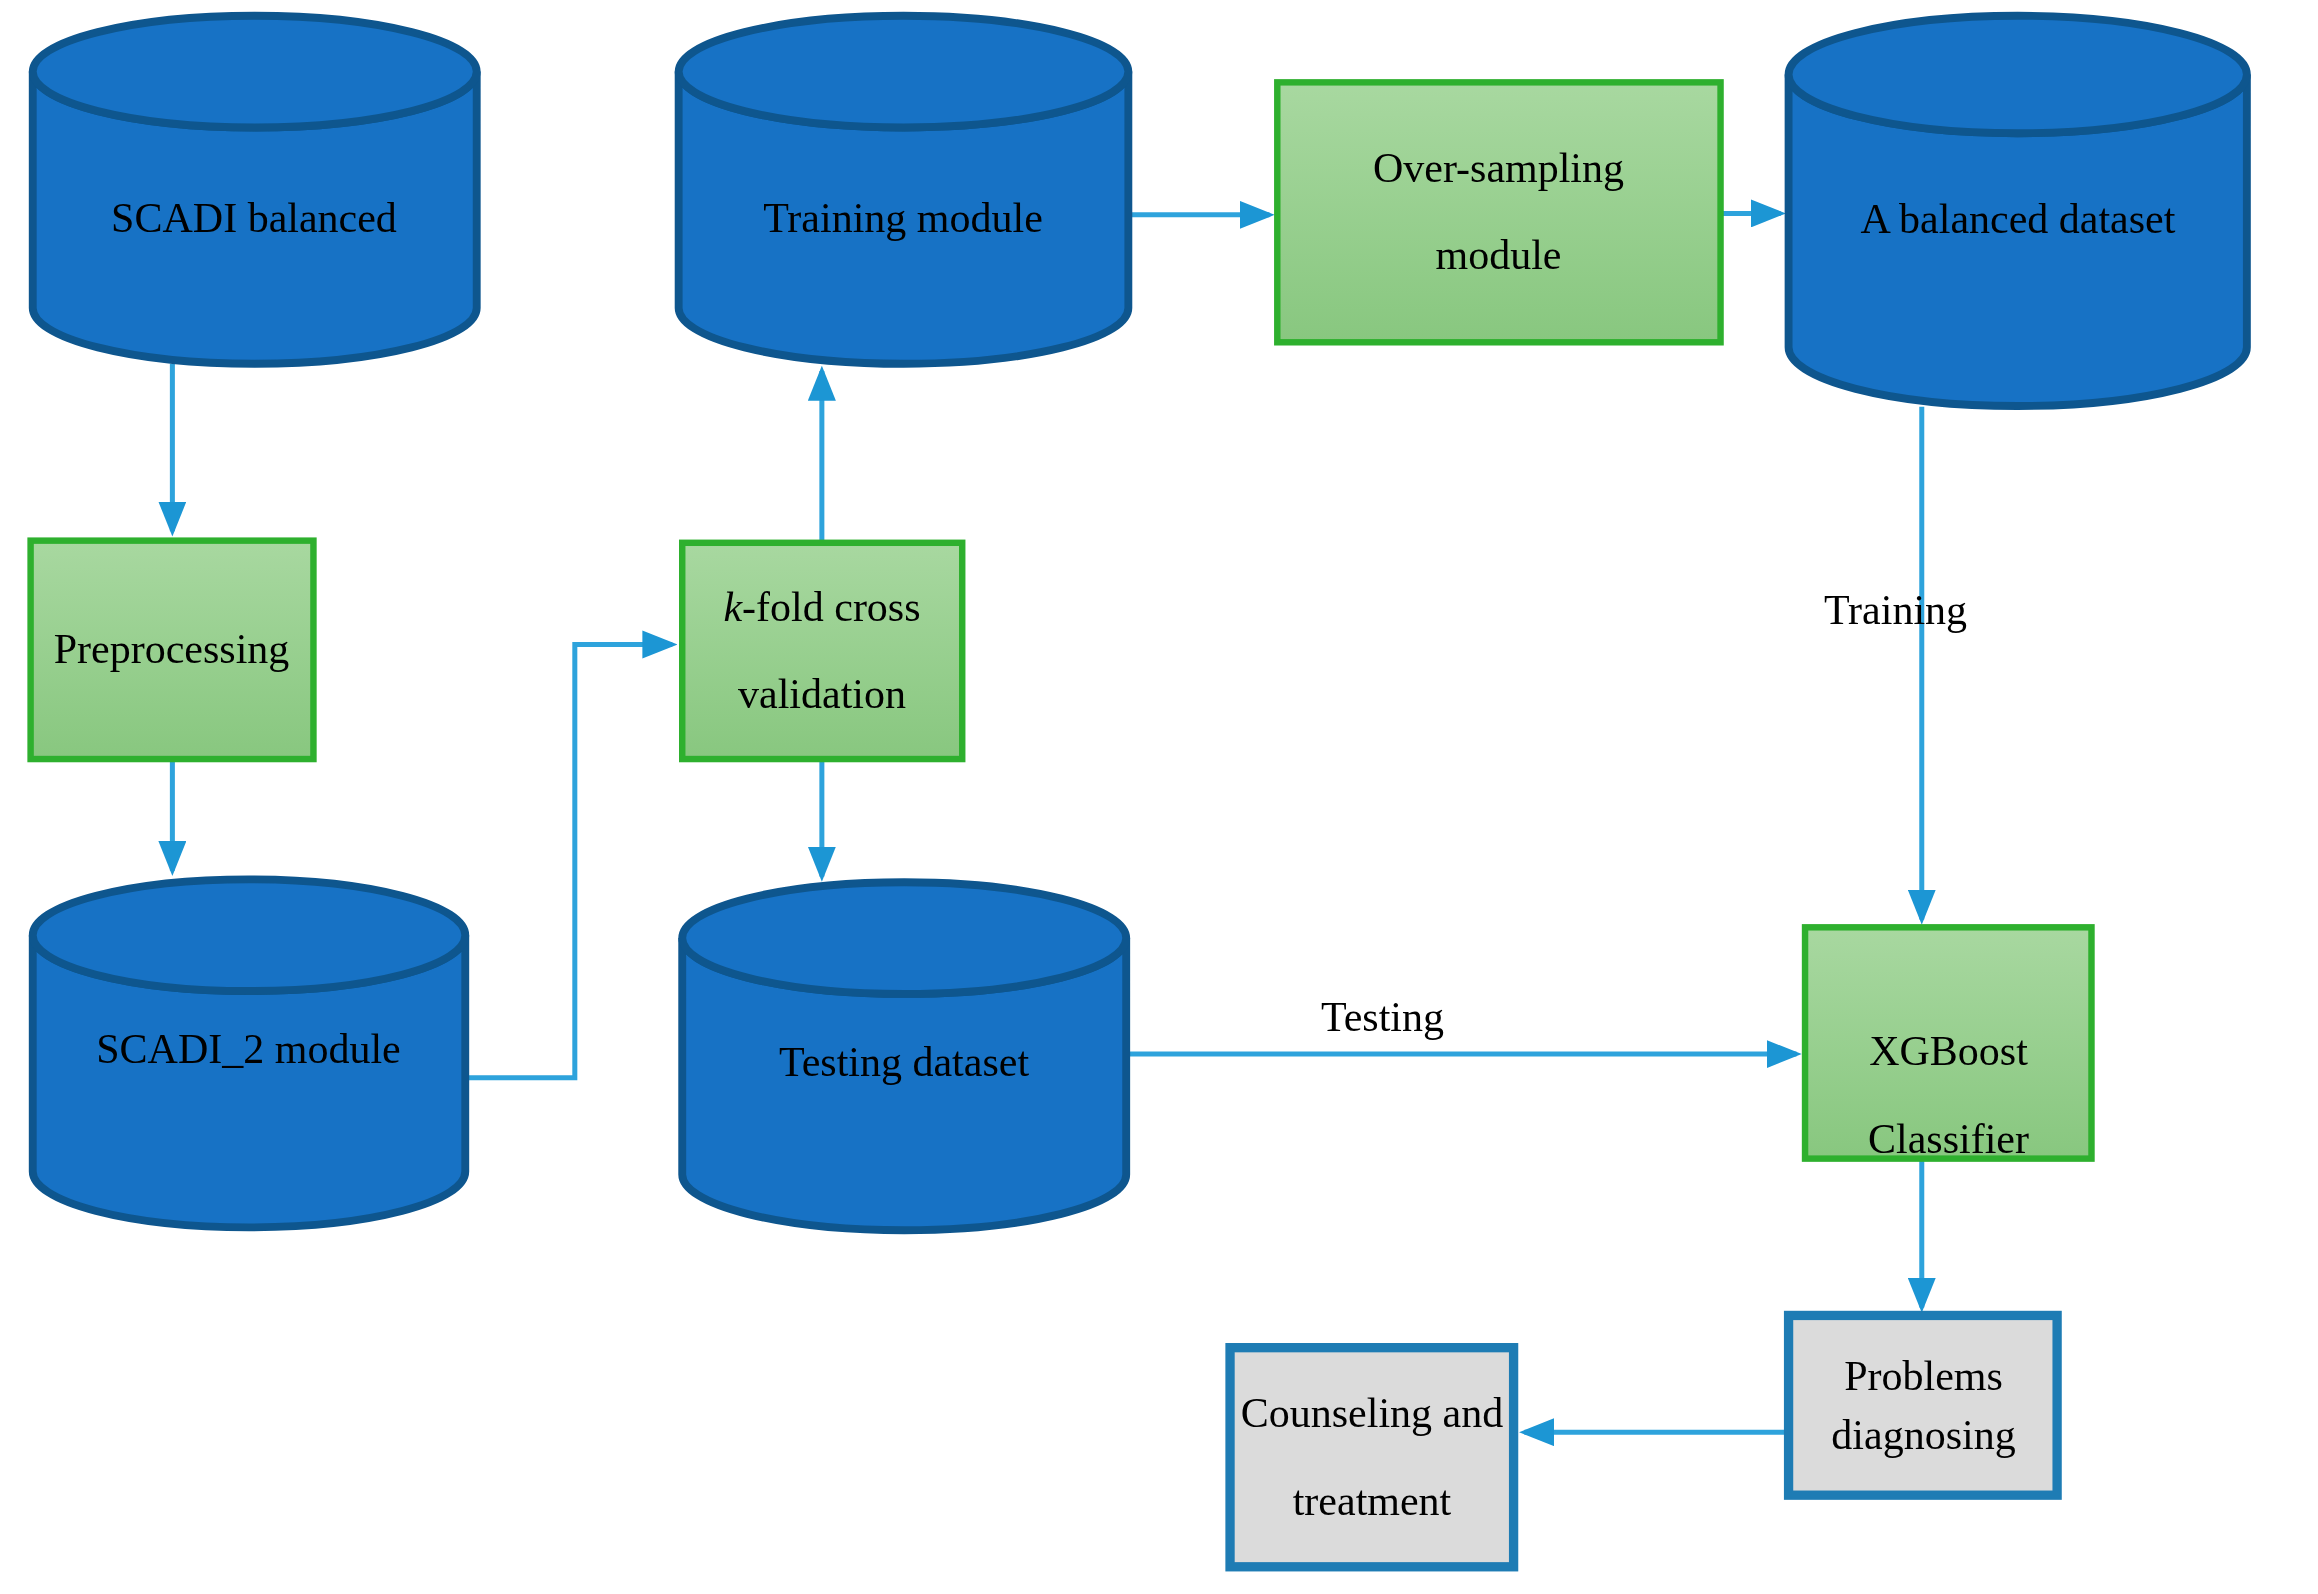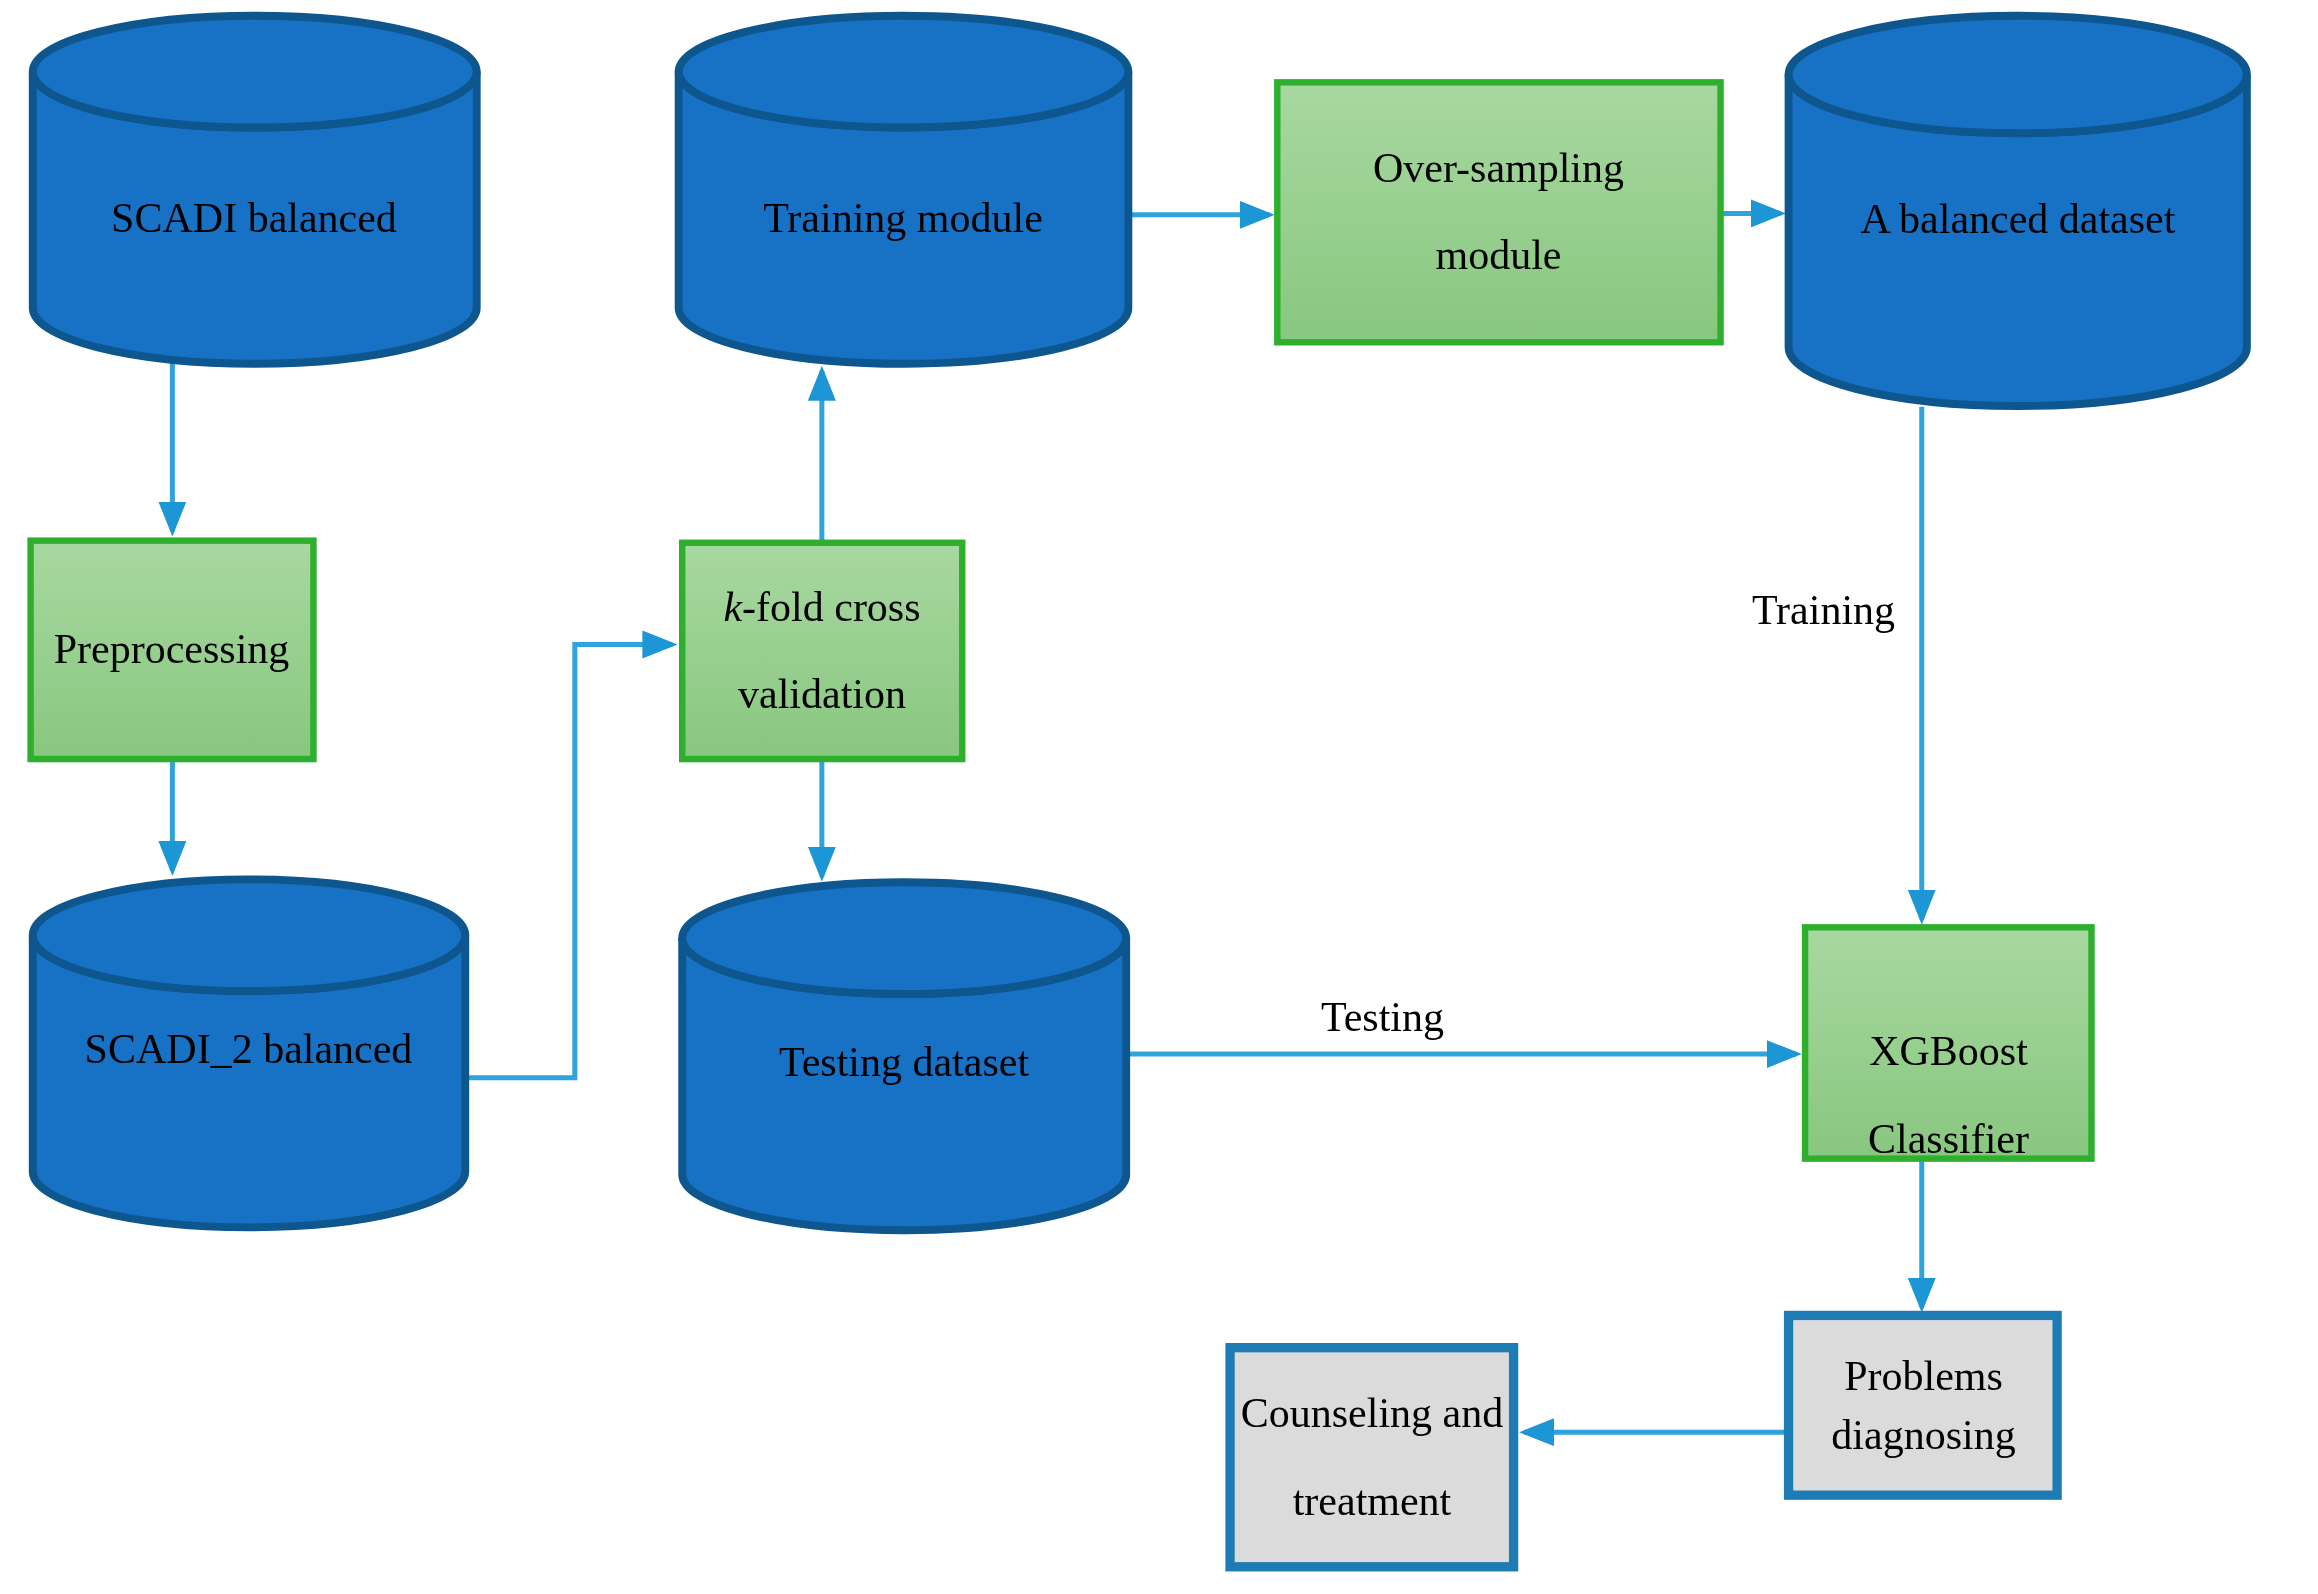"Training" div.edge-label { left: 1716px -> 1788px }
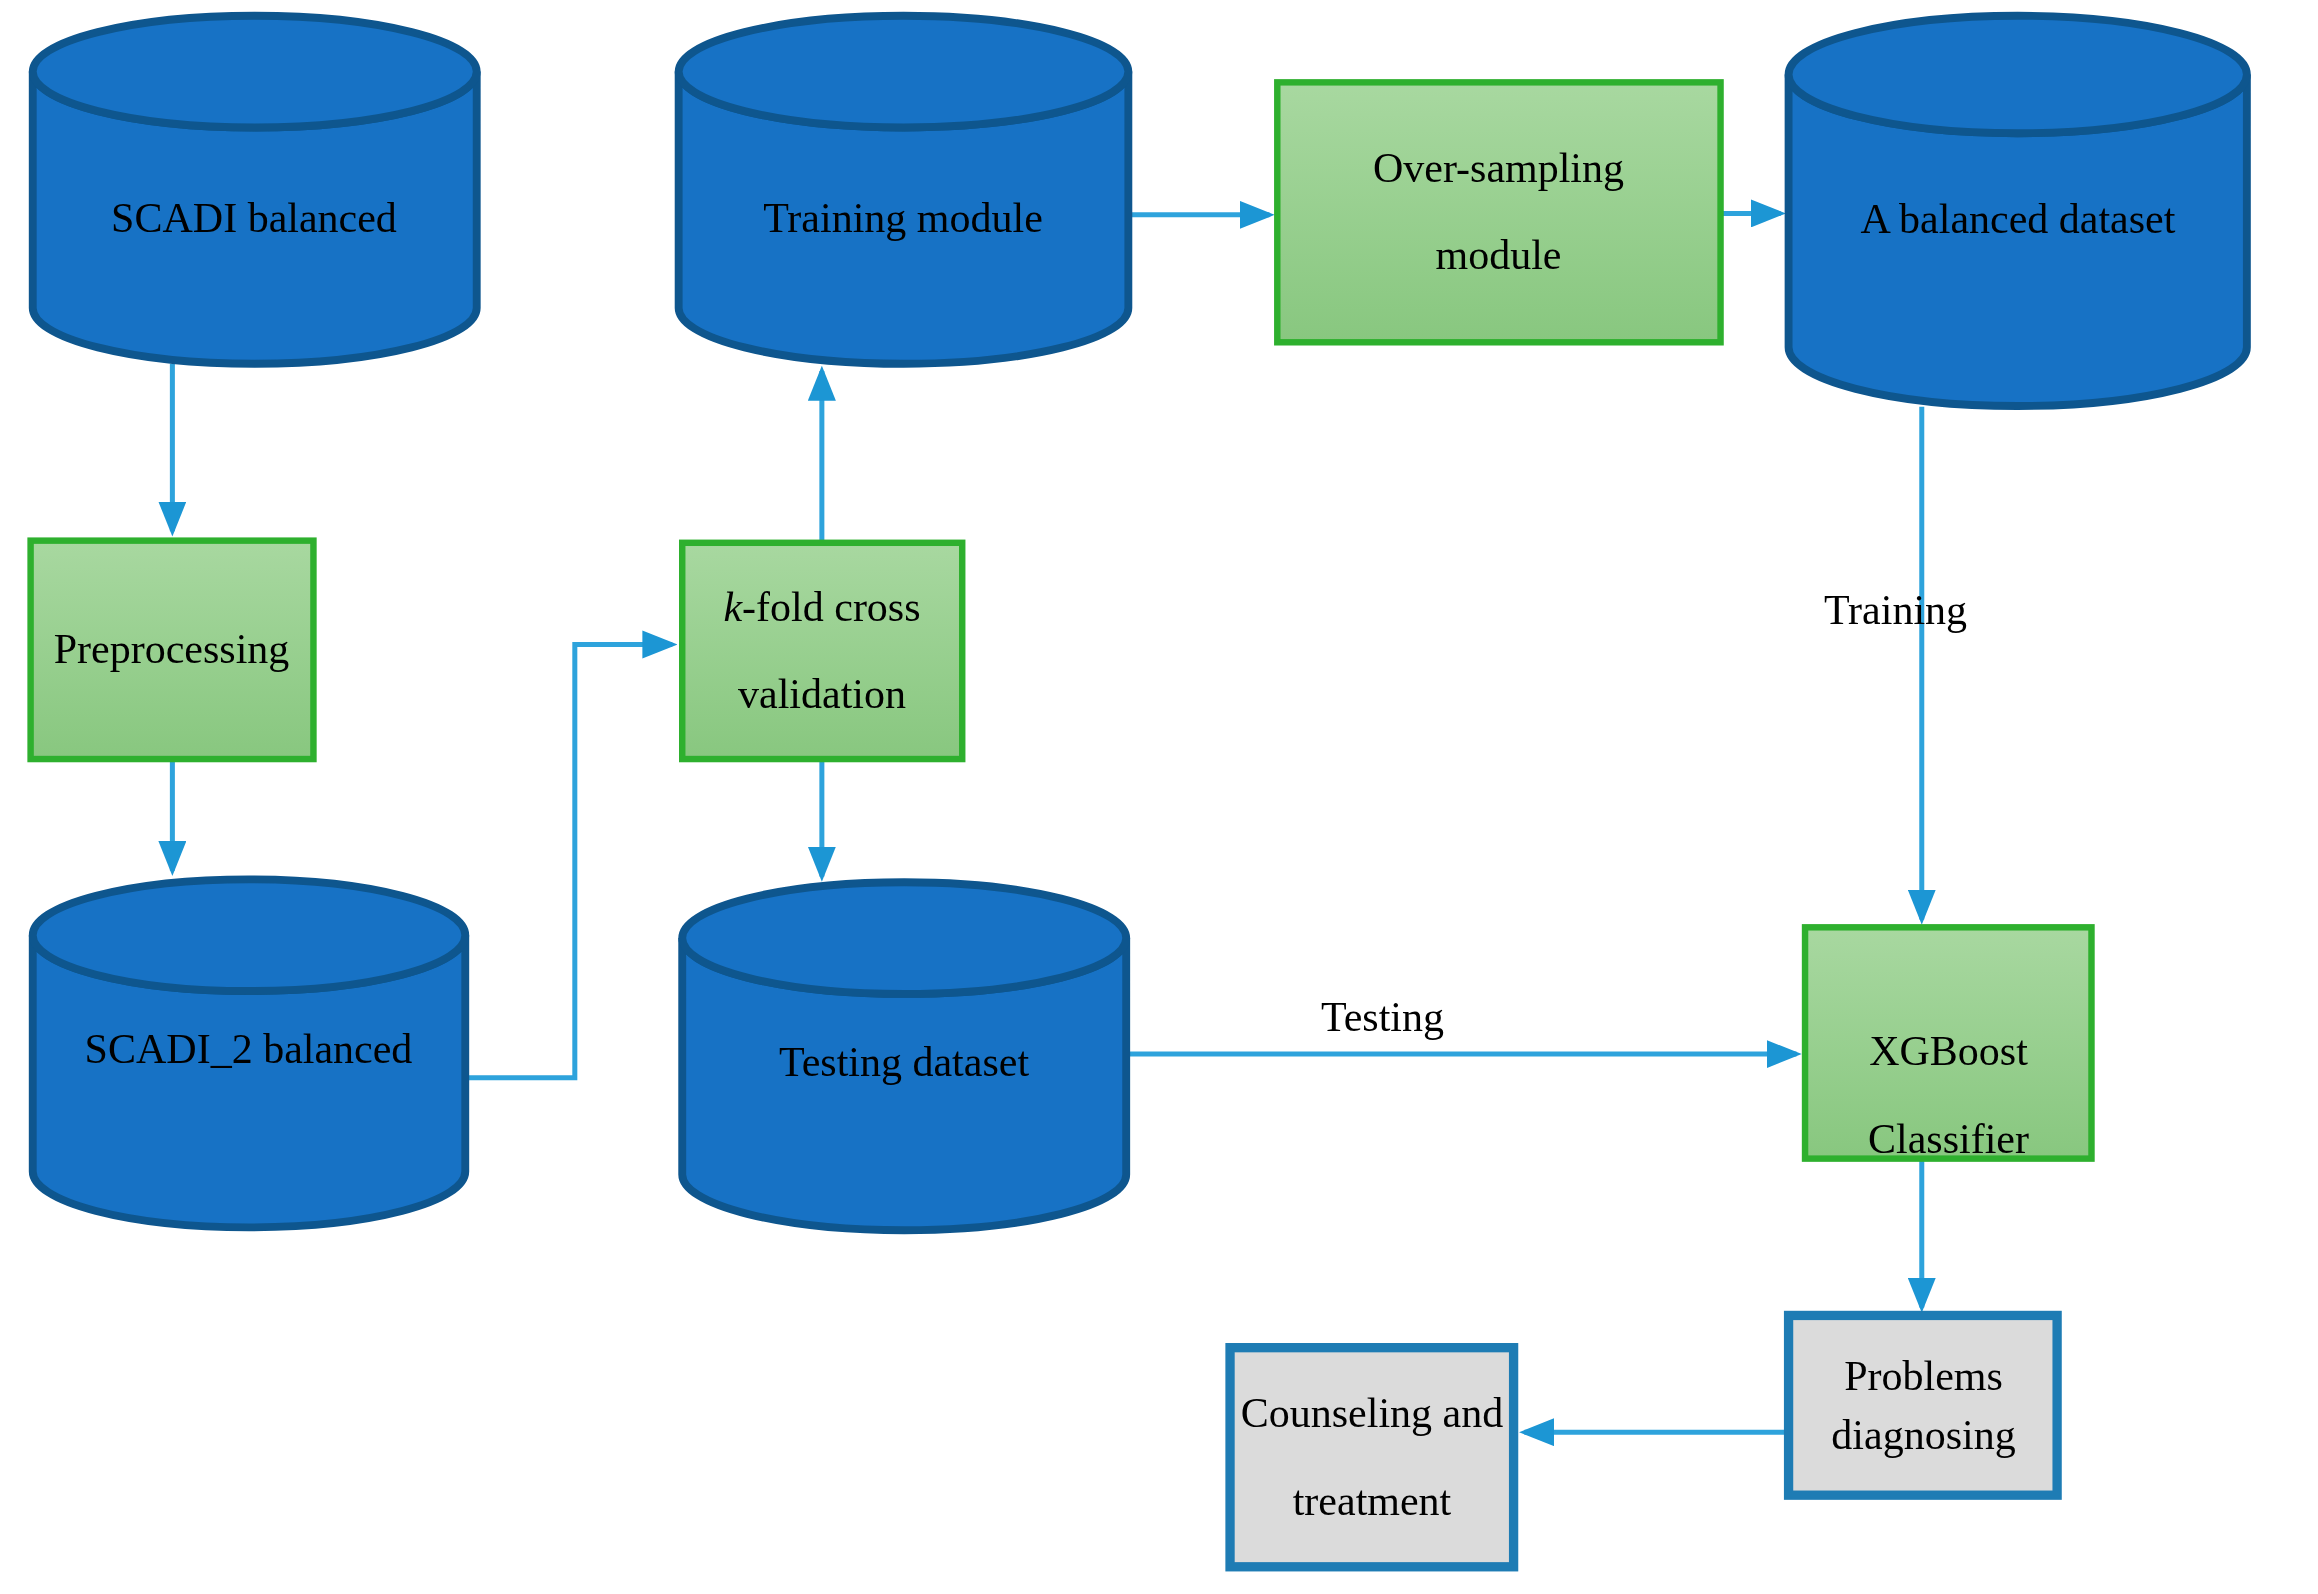"SCADI_2 balanced" div.line { text: balanced -> module }
